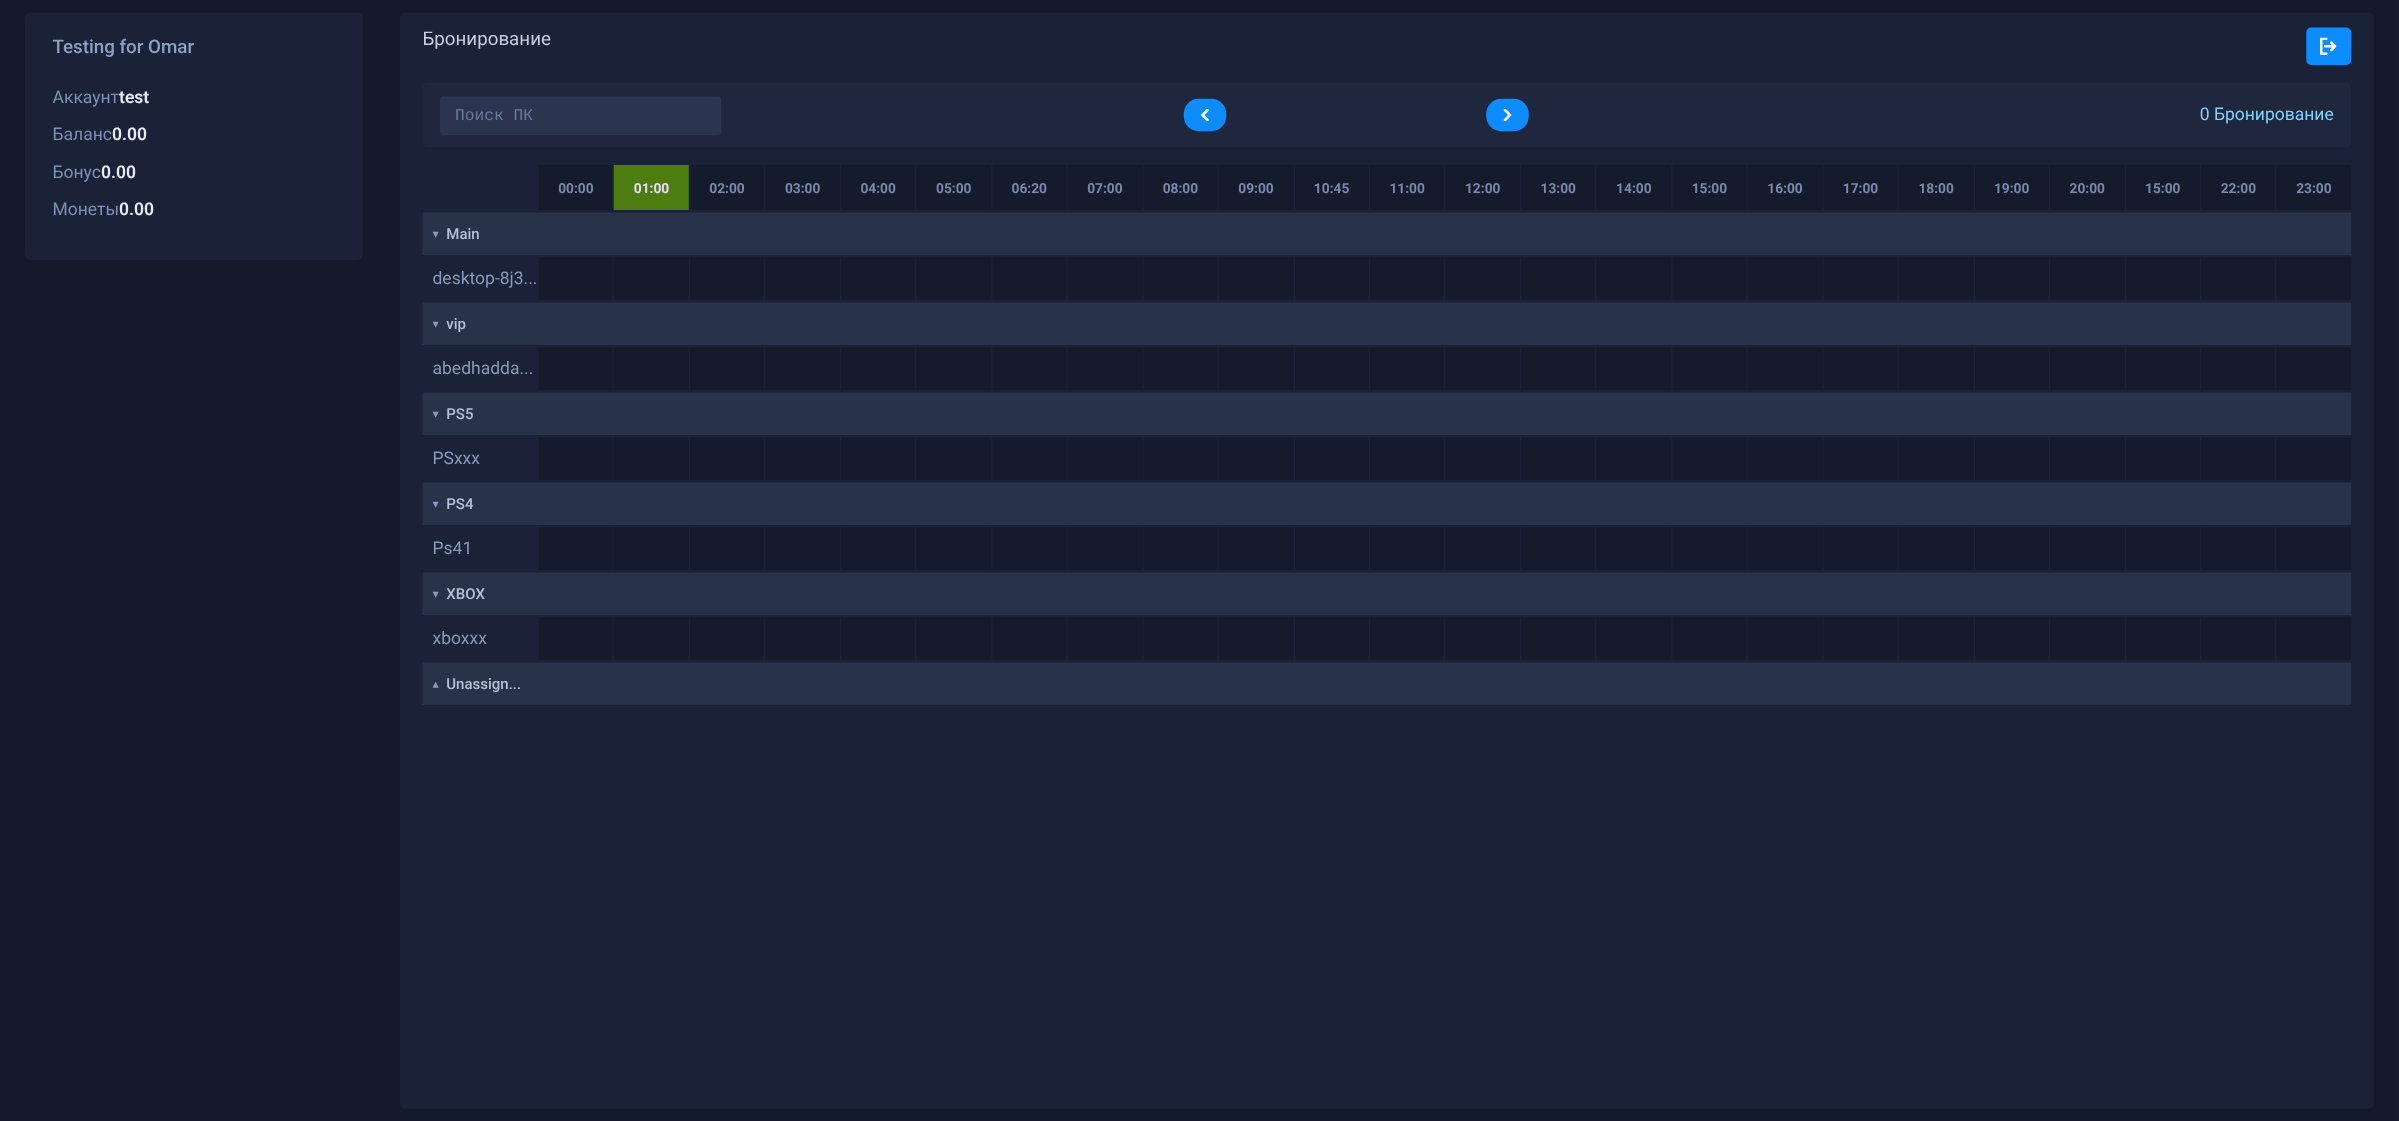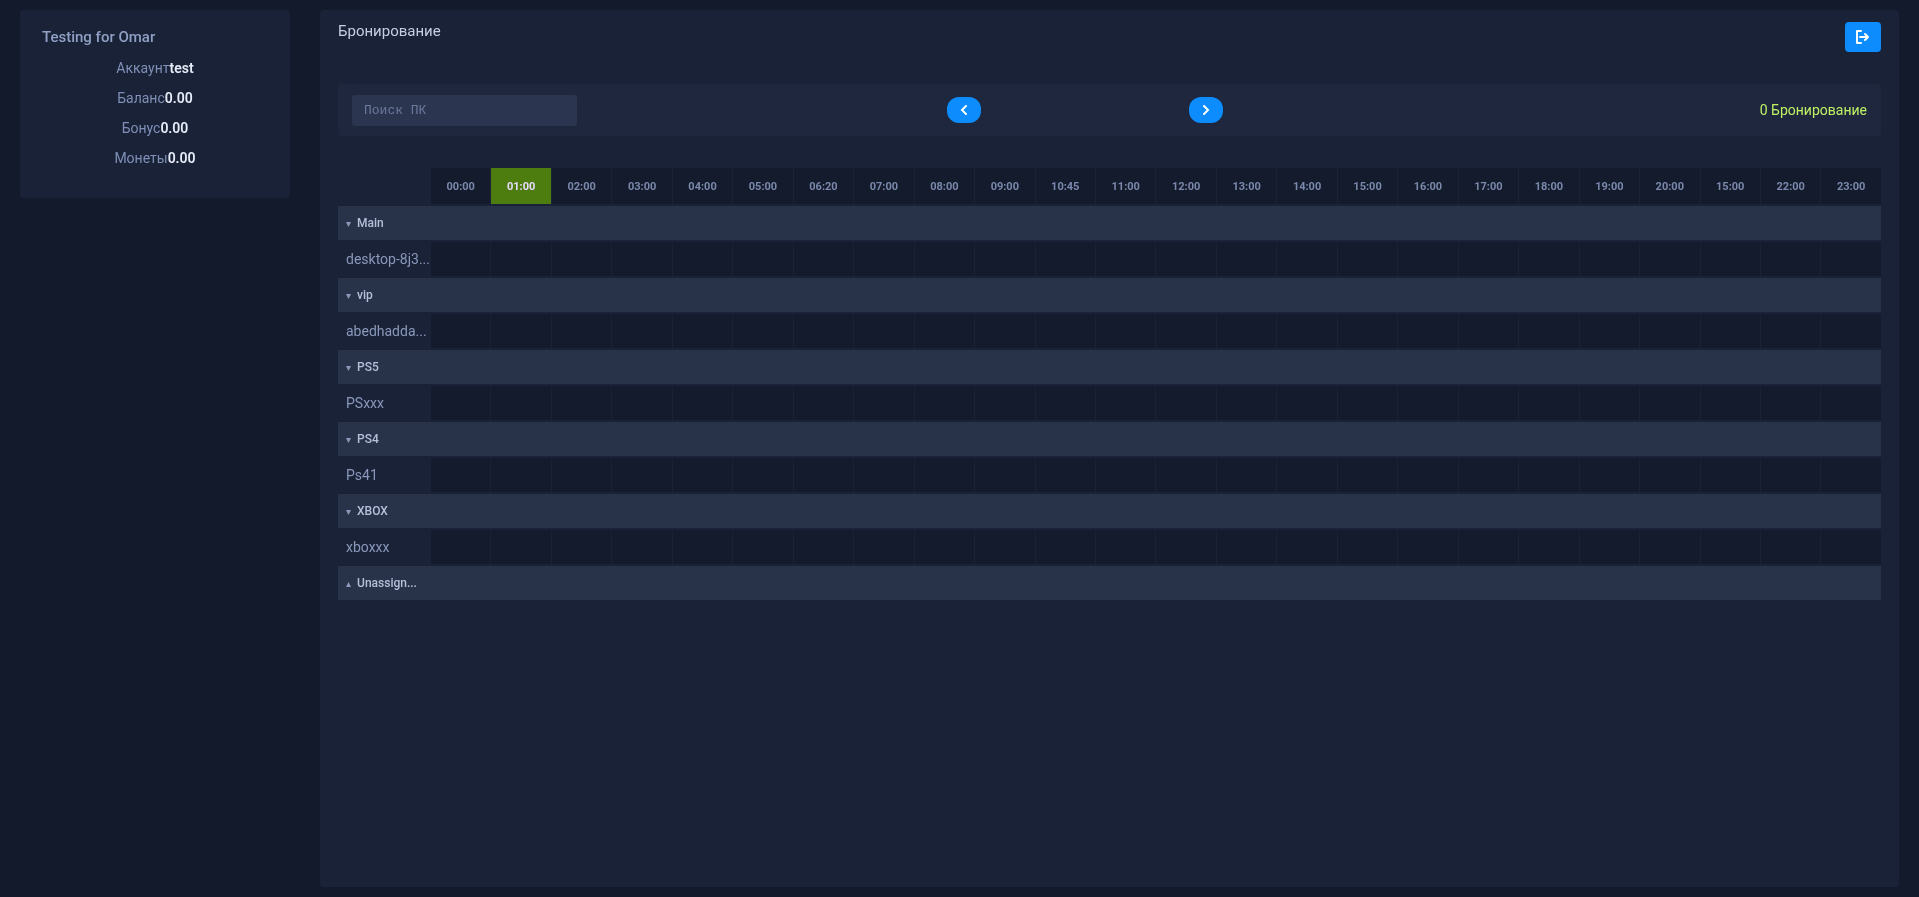"Testing for Omar" .card-title { margin-bottom: 14px -> 24px }
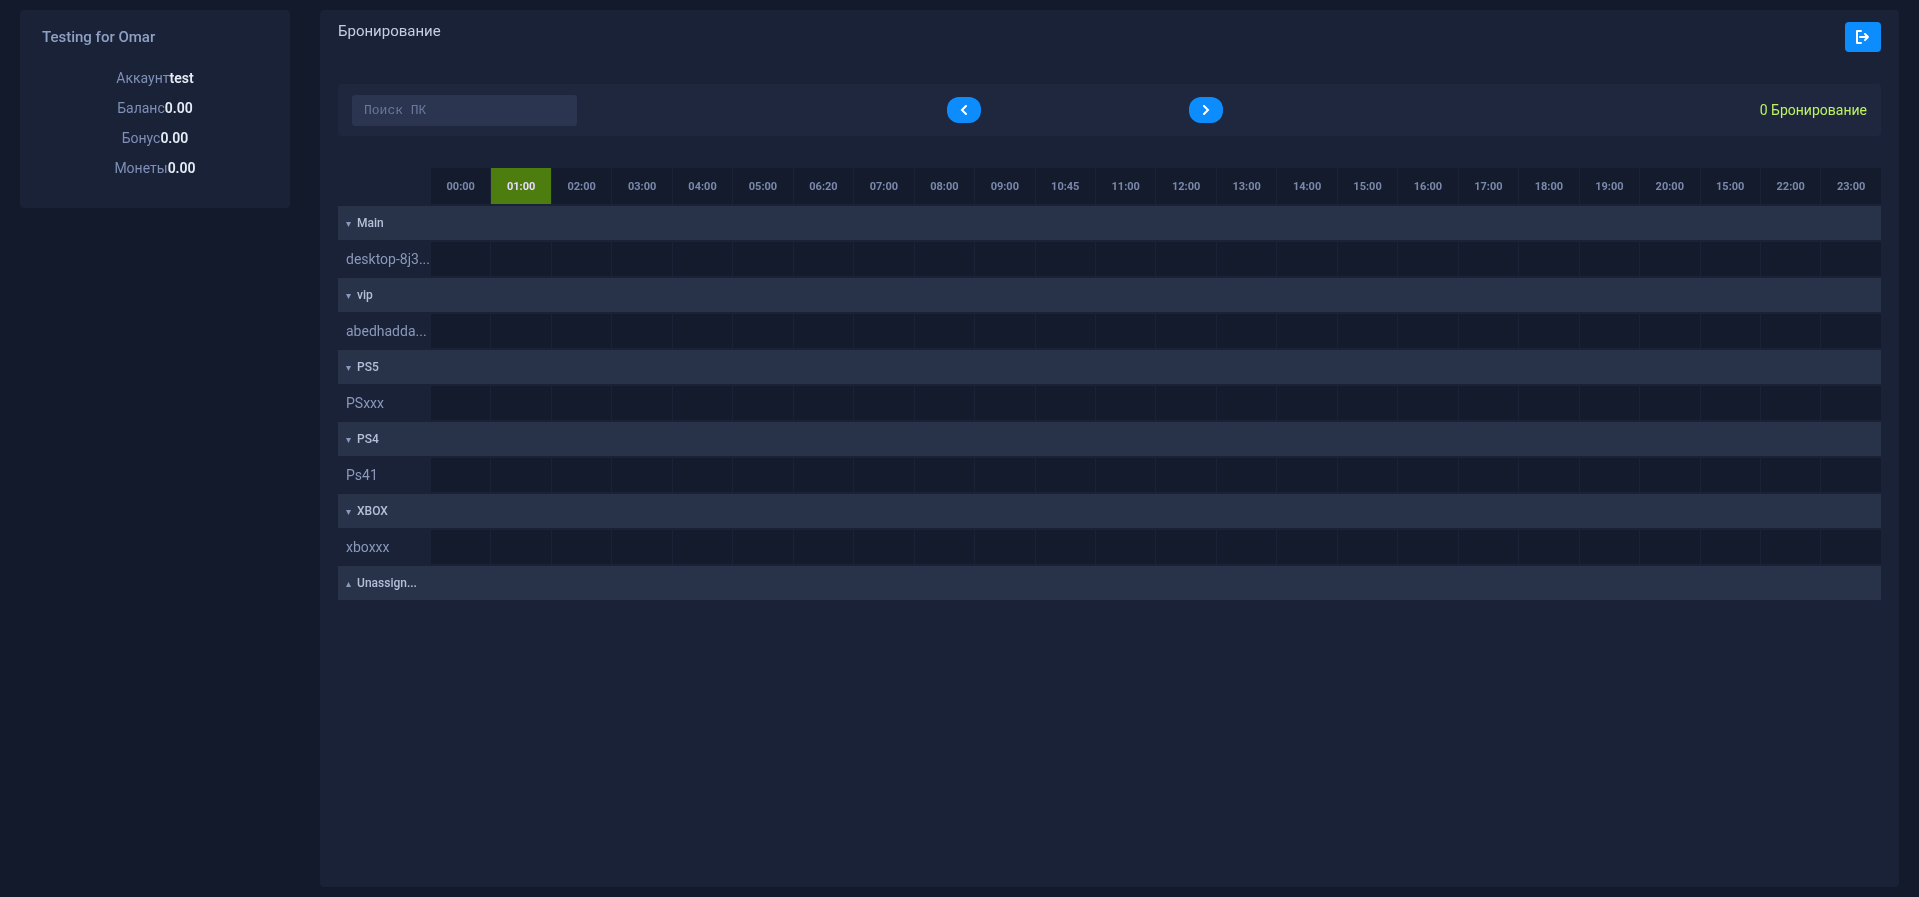"Бронирование" .main { gap: 32px -> 14px }
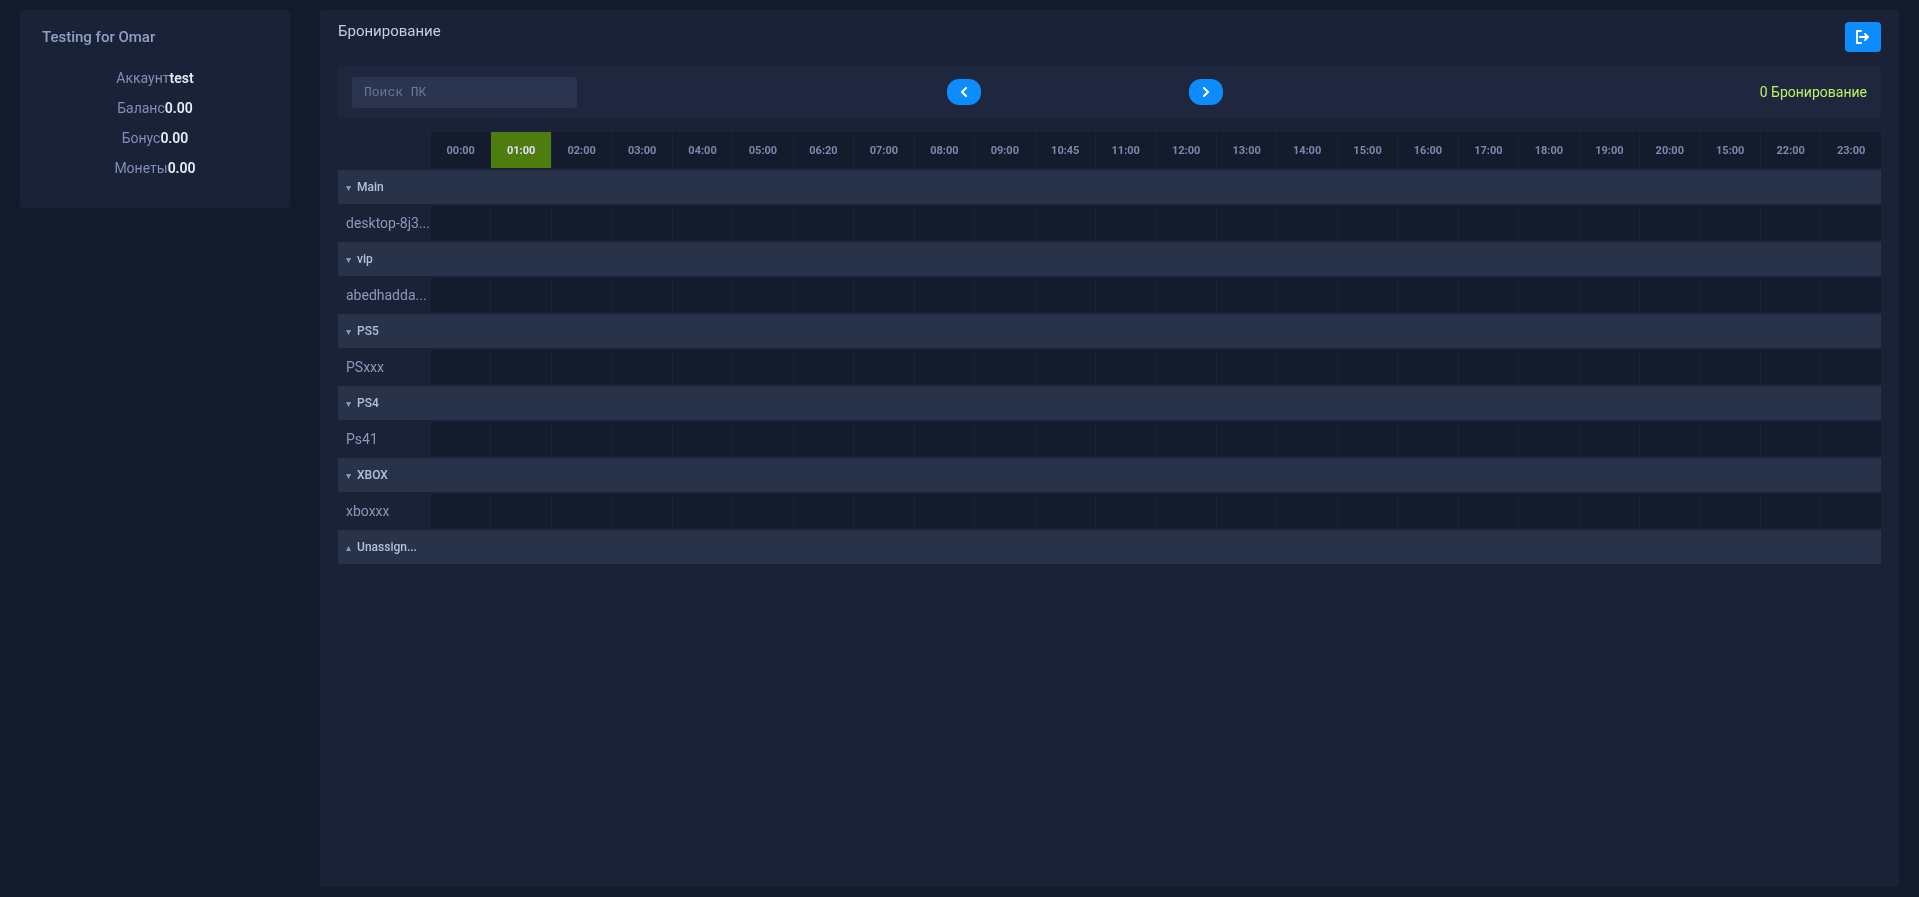"Аккаунт" .kv-row { justify-content: center -> flex-start }
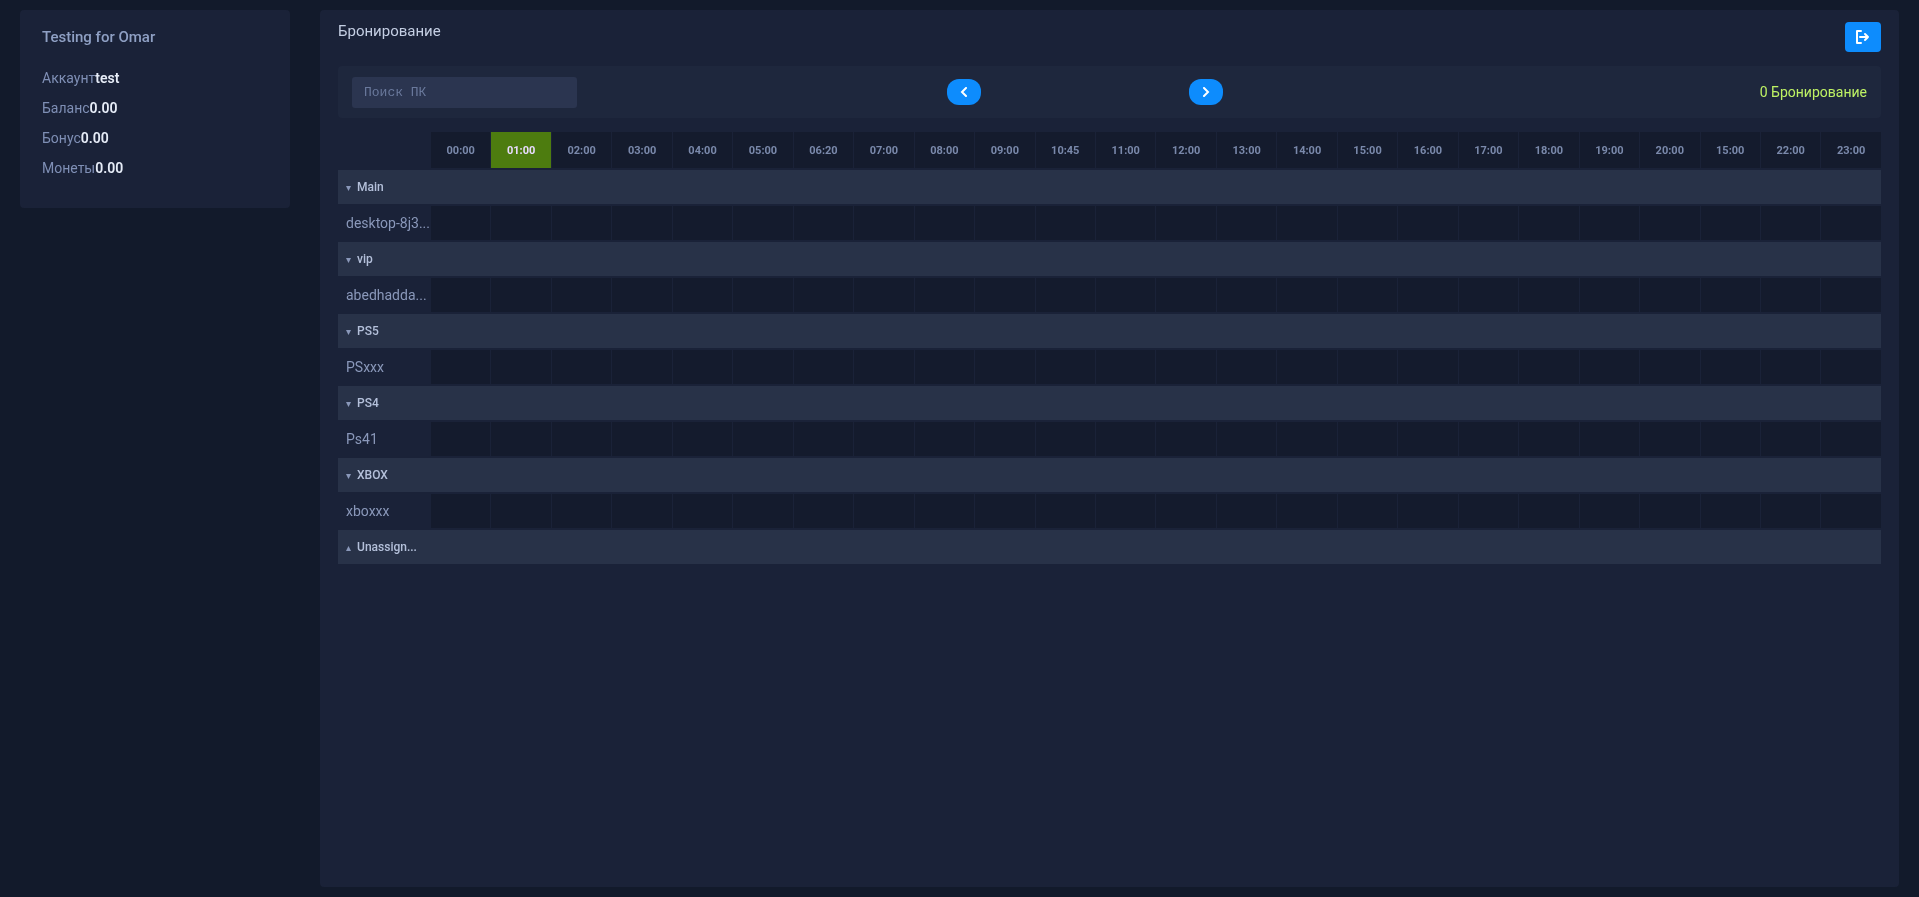"0 Бронирование" .booking-count { color: #bef264 -> #7dd3fc }
